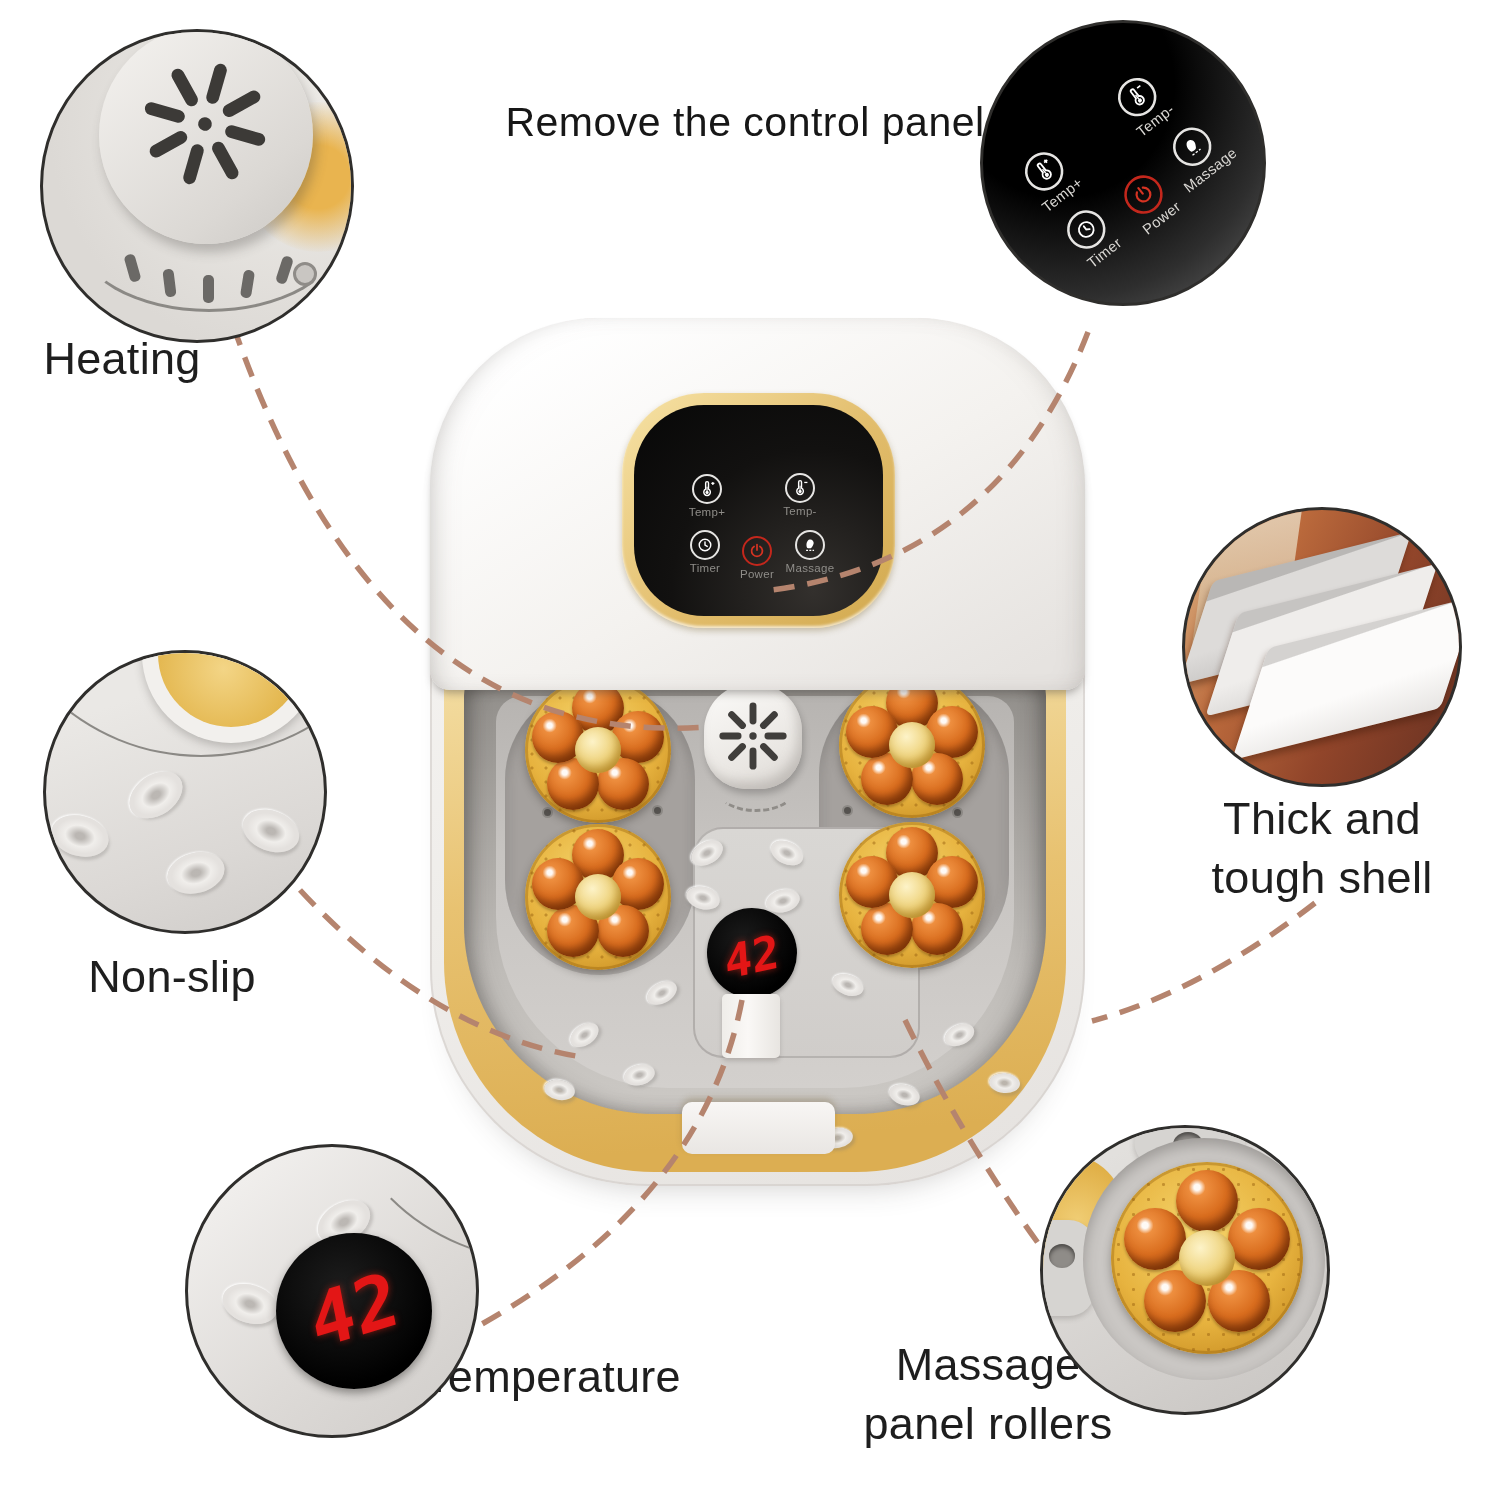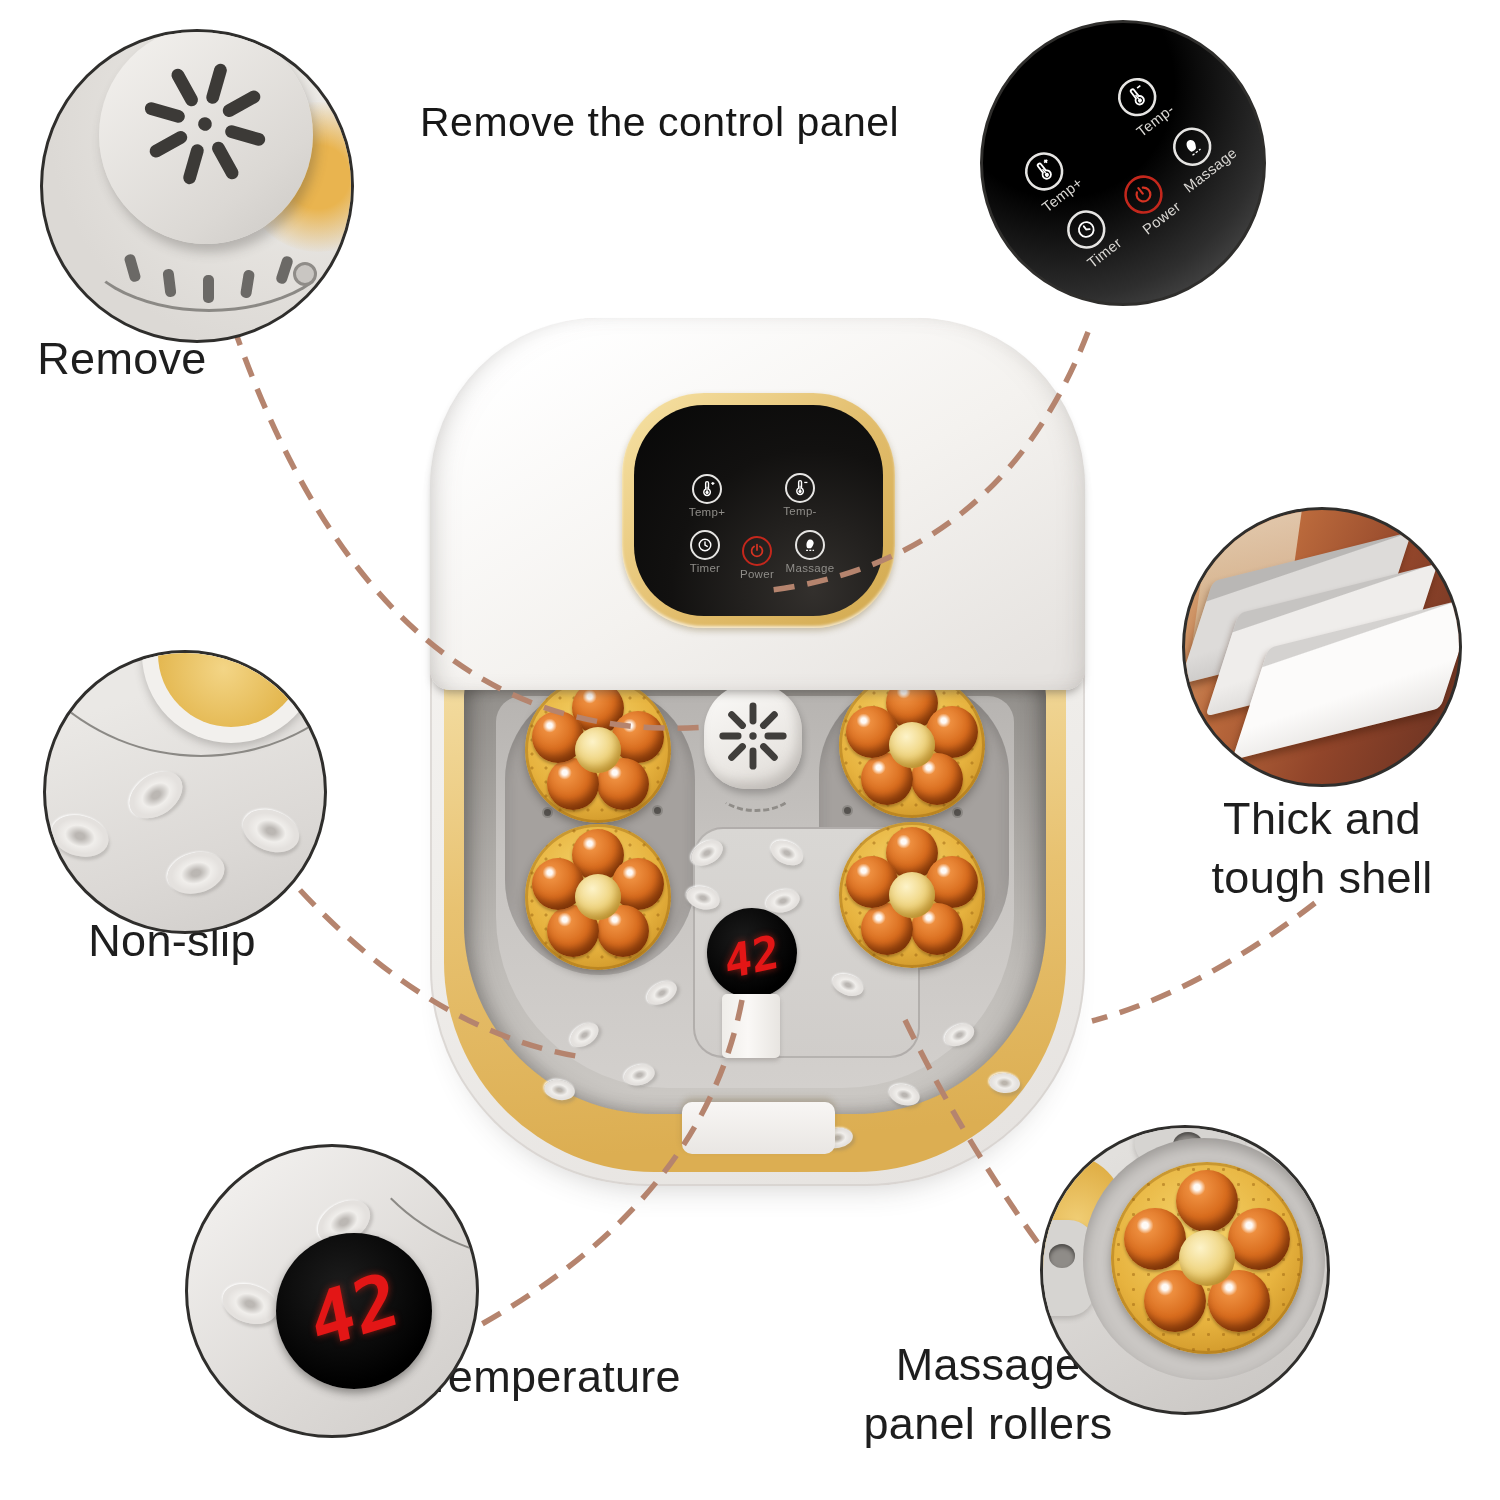"Remove the control panel" .headline { text-align: left -> center }
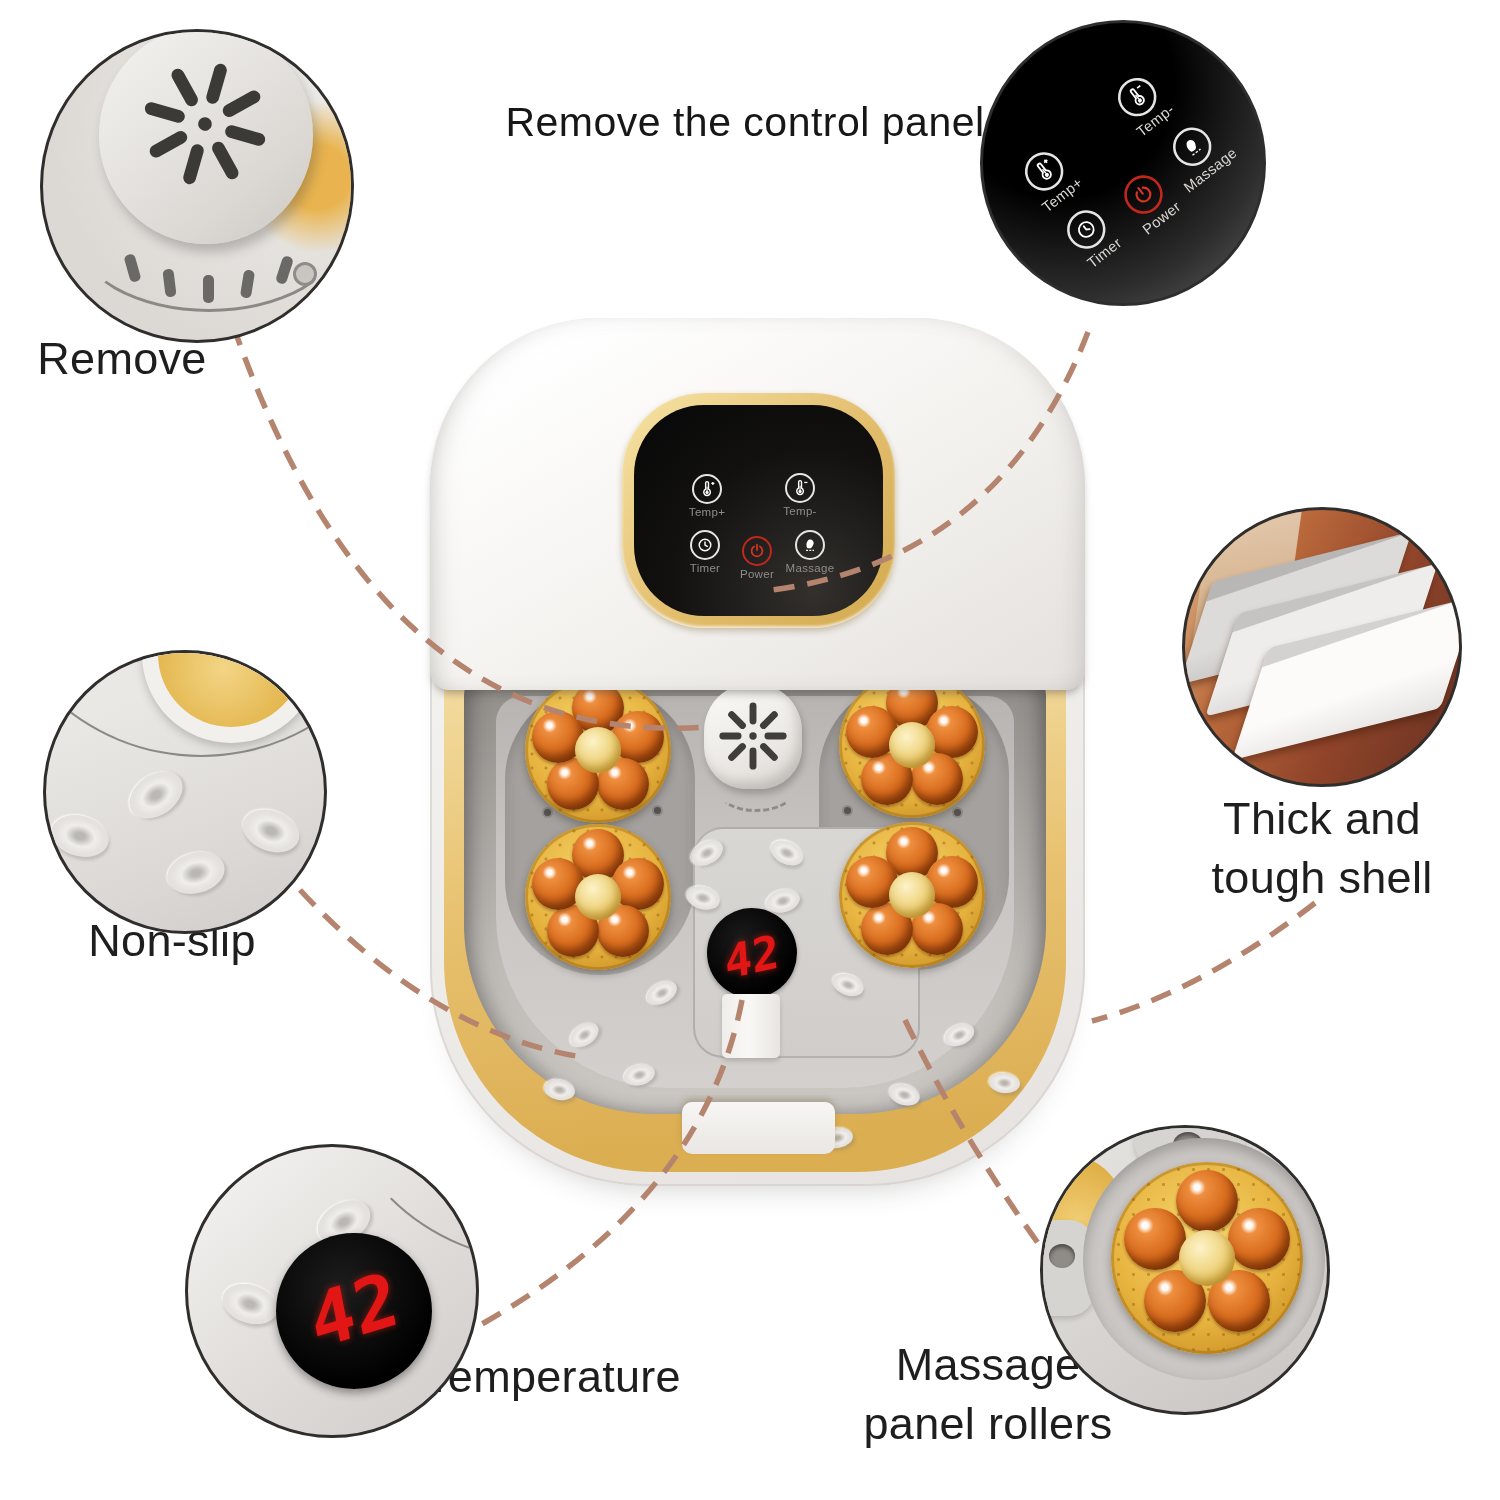"Remove" div { text: Remove -> Heating }
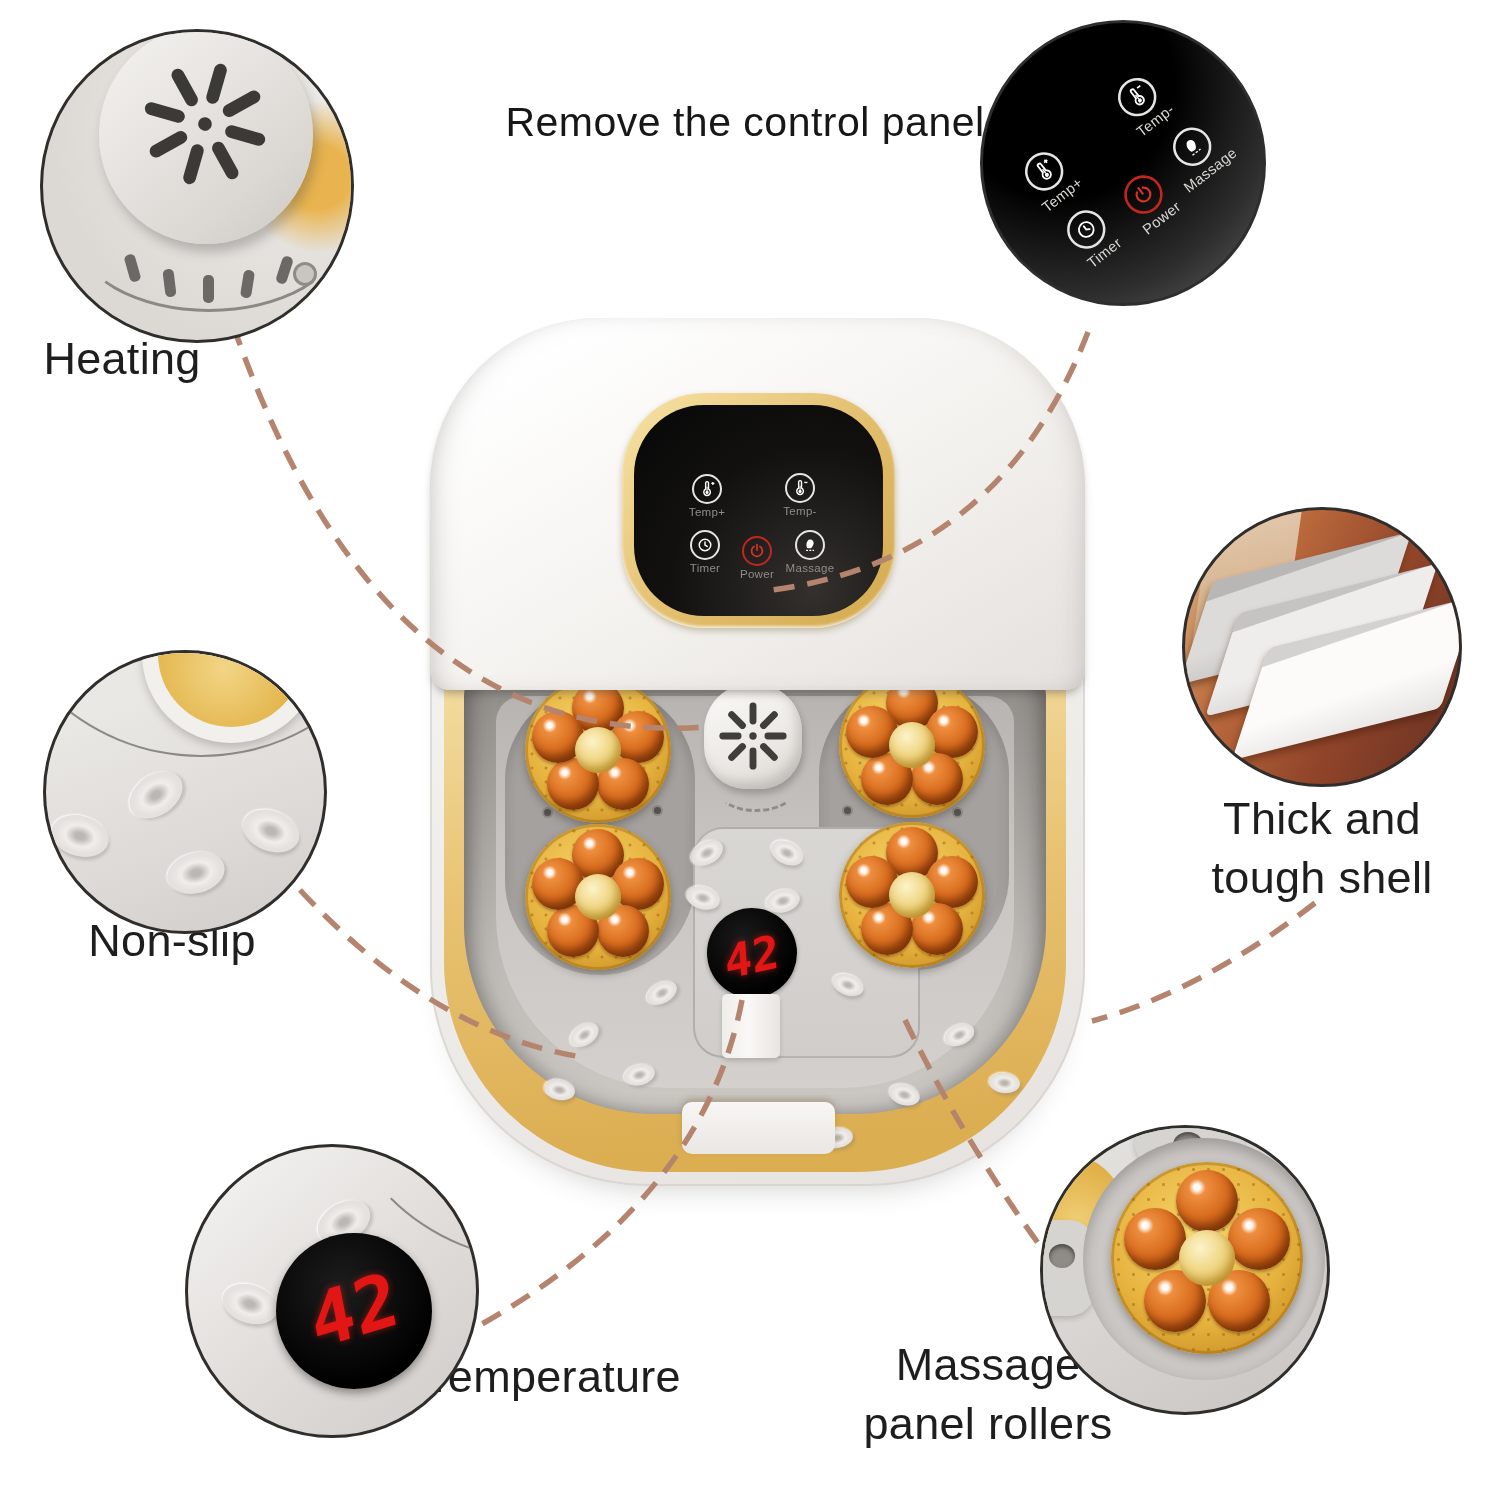"Non-slip" div.lbl { top: 912px -> 948px }
